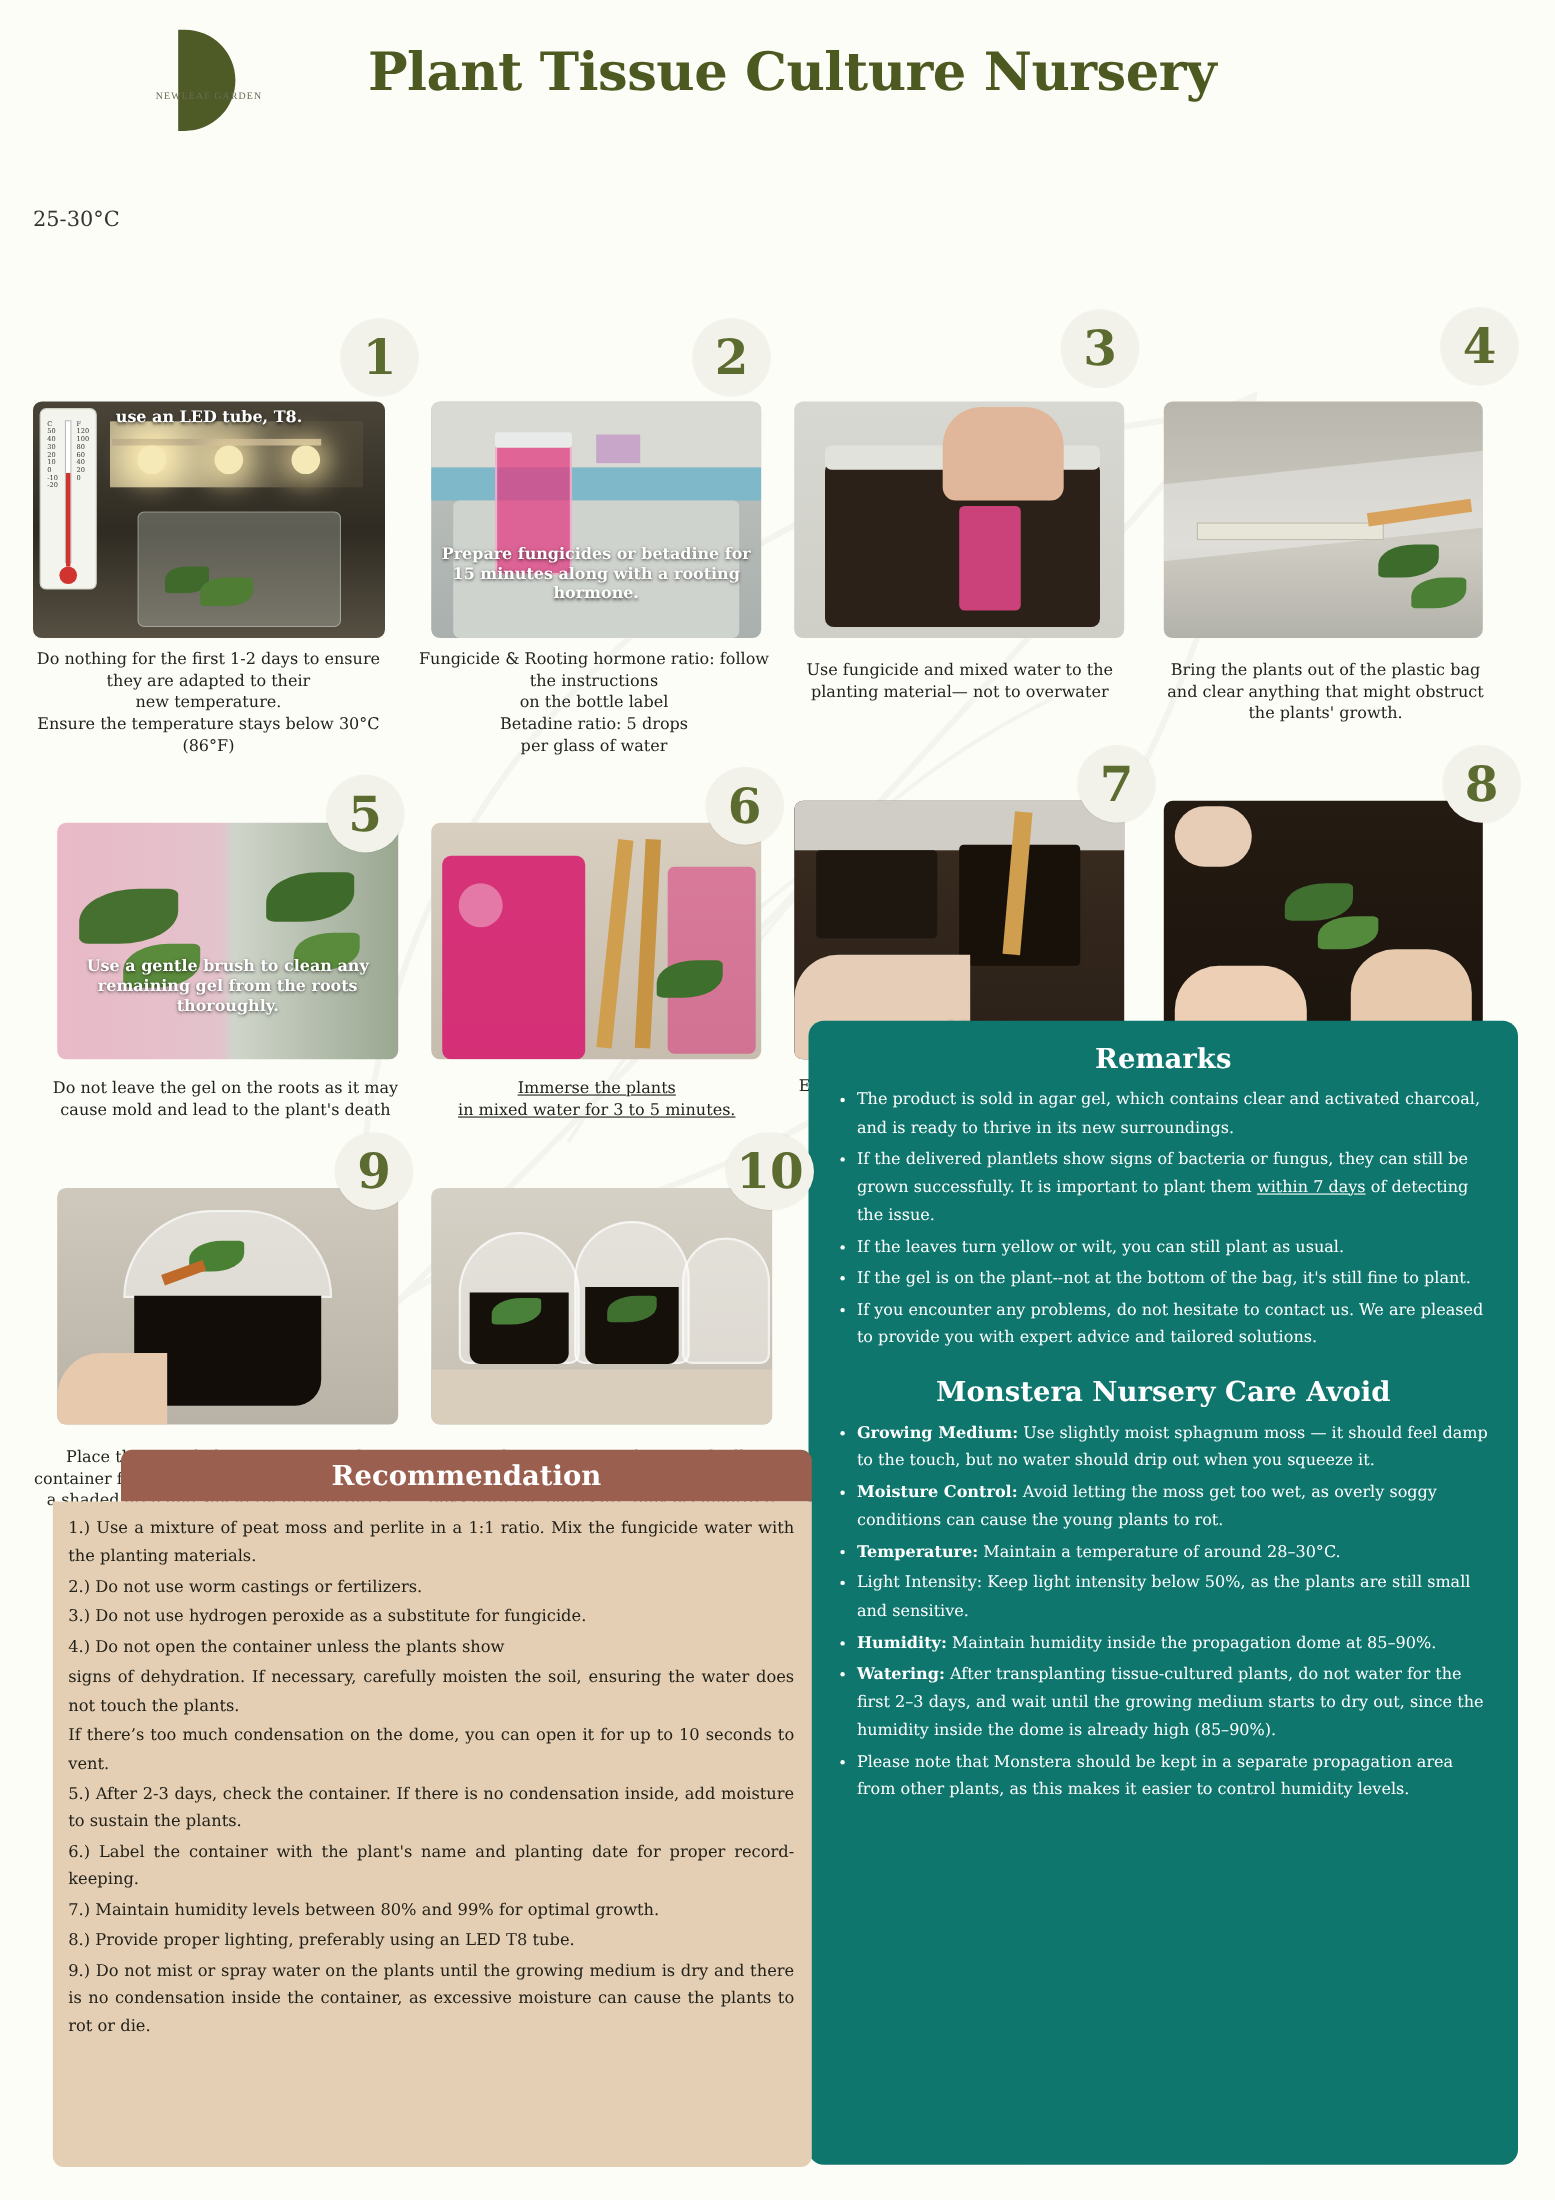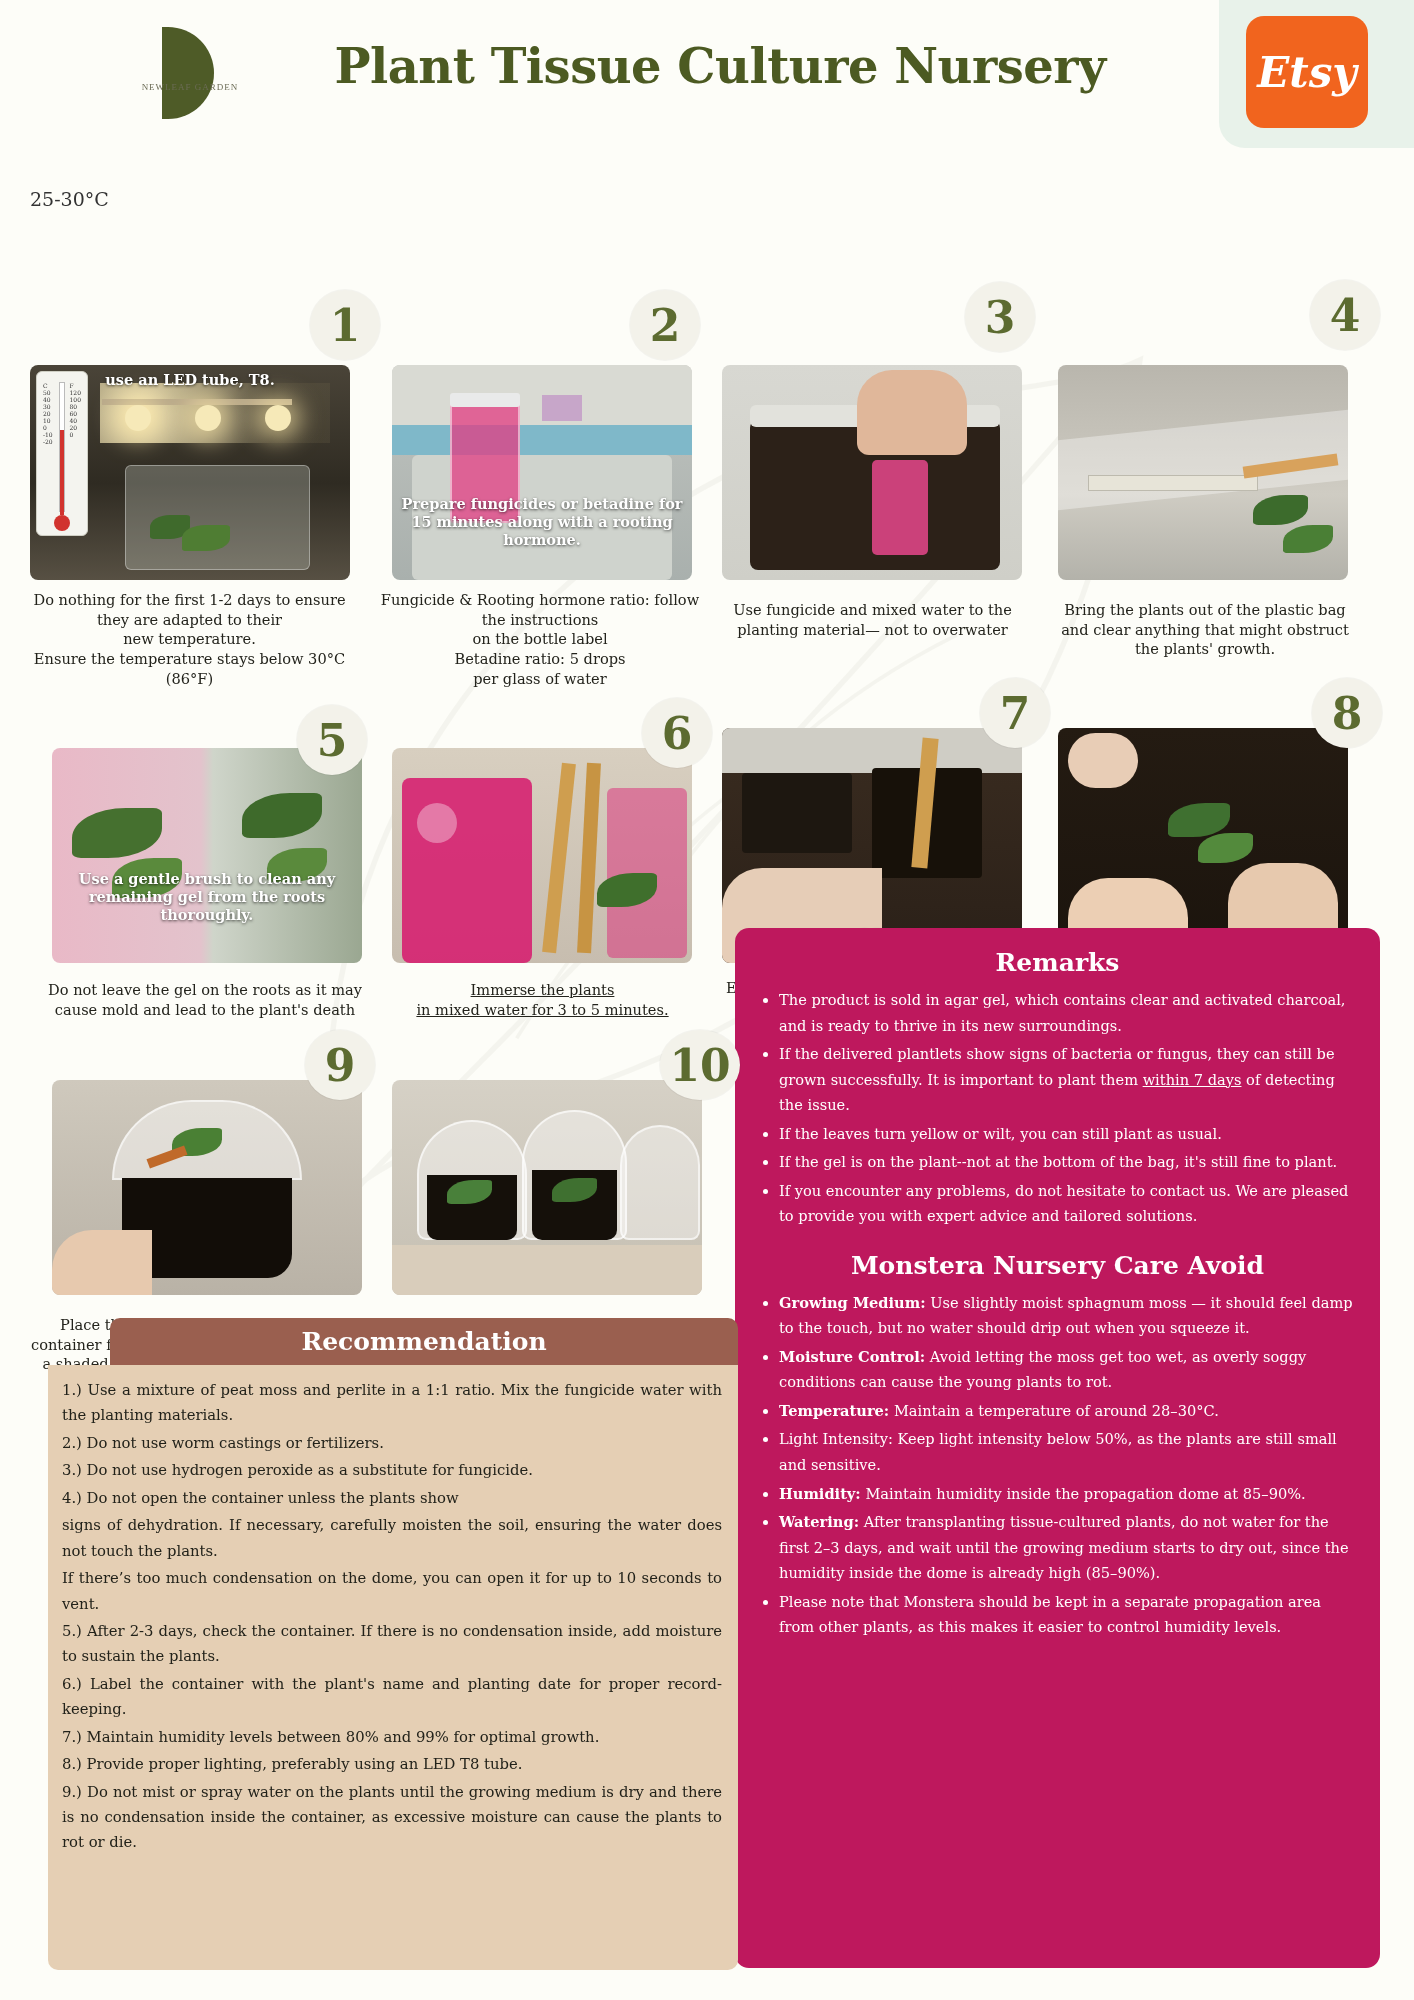"Etsy" div.etsy-card { html: <div> <div>Etsy</div> </div> -> none }
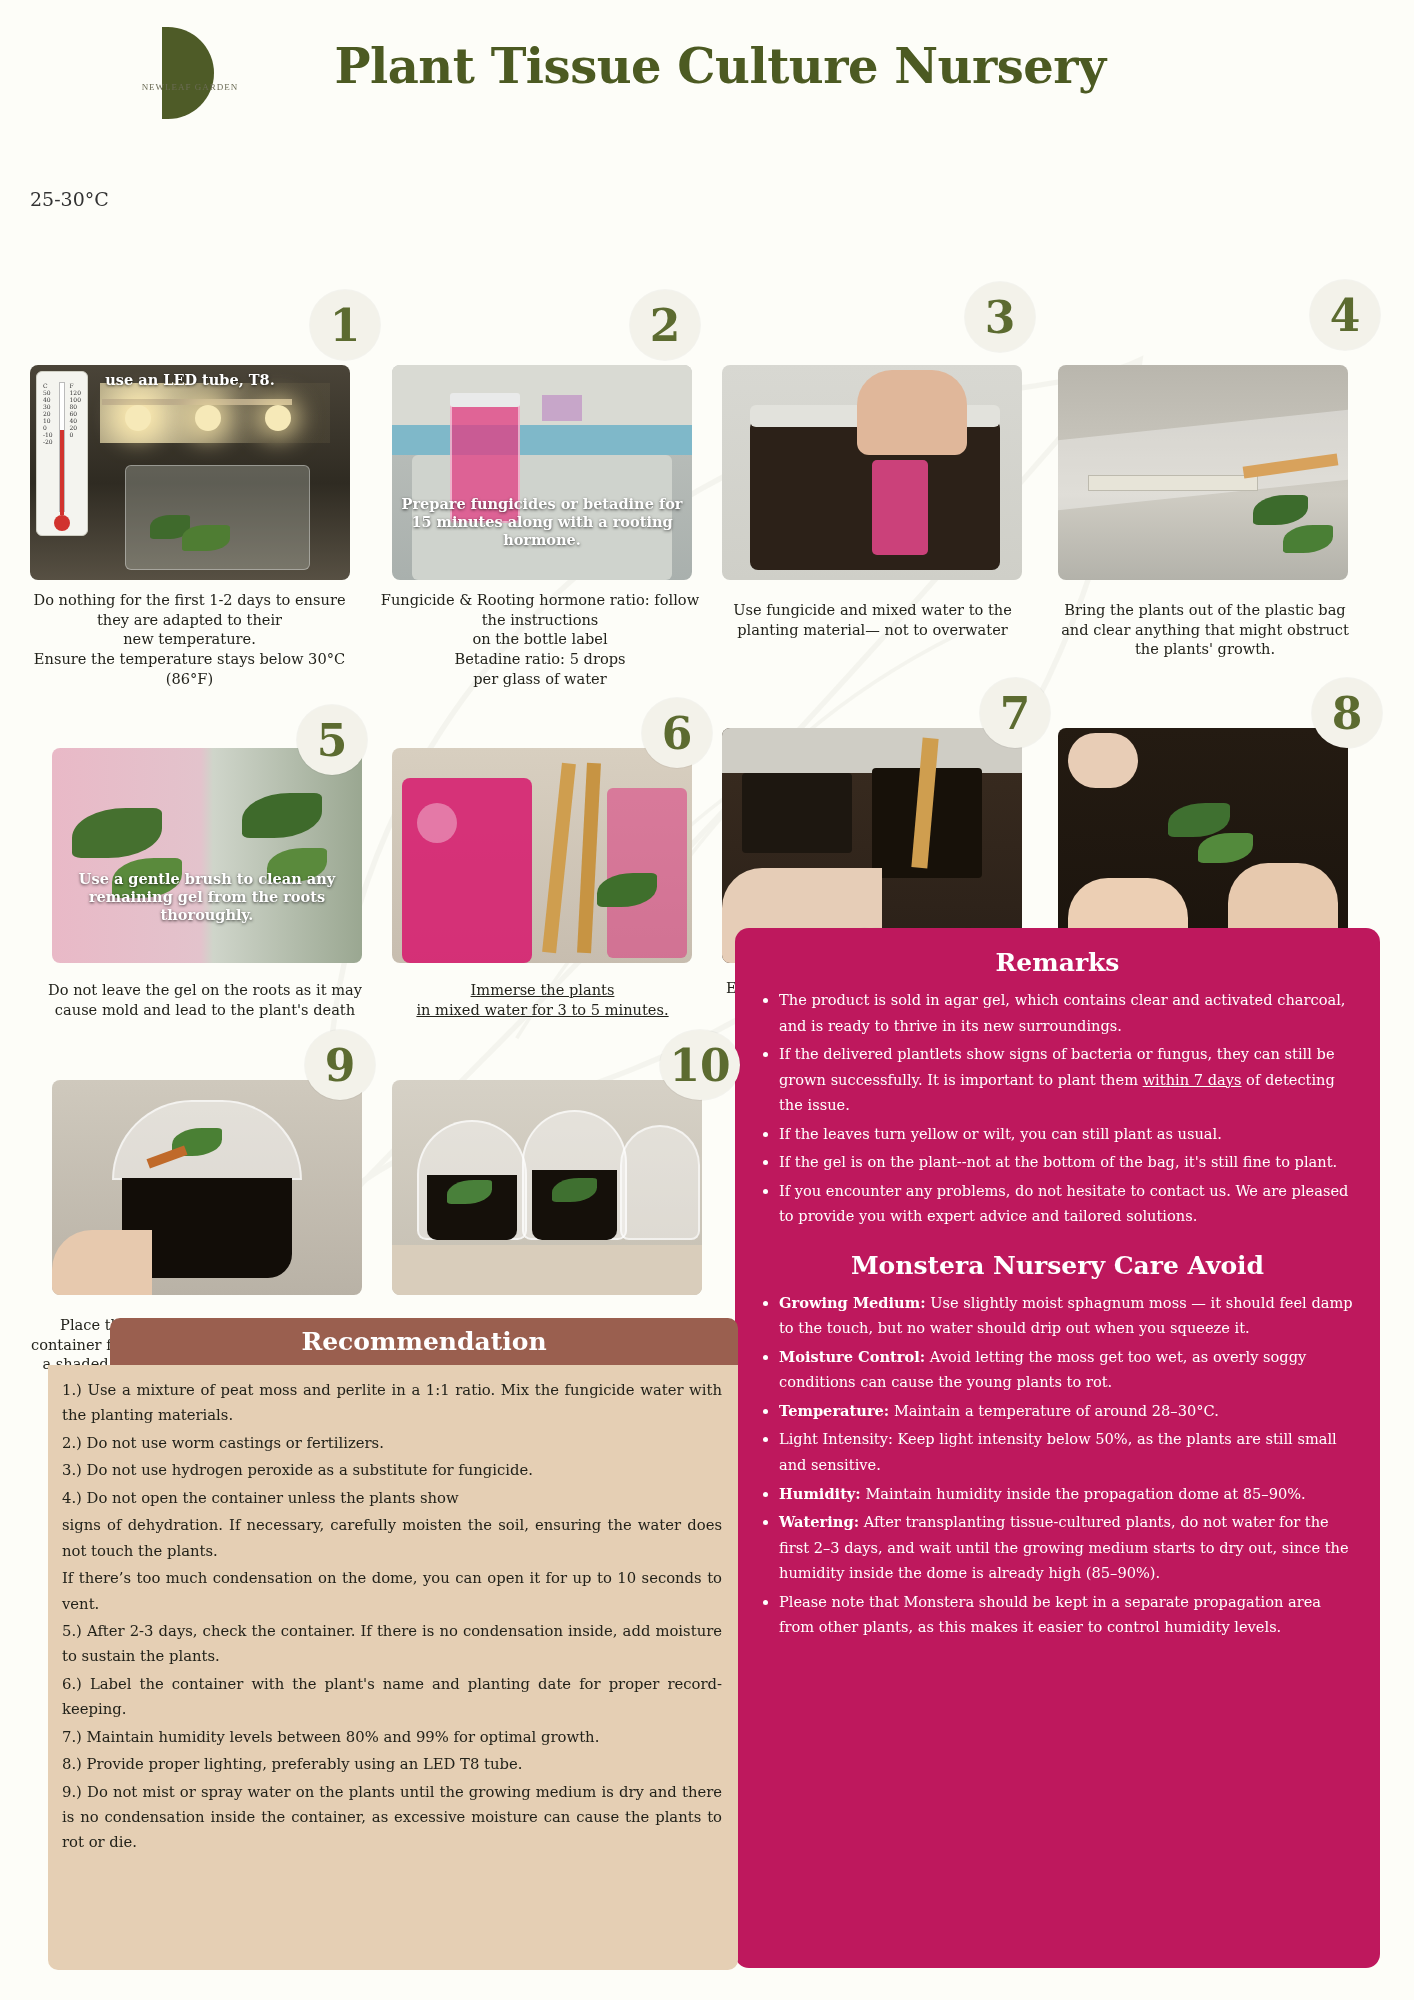"Remarks" .panel-remarks { background: #be185d -> #0f766e }
